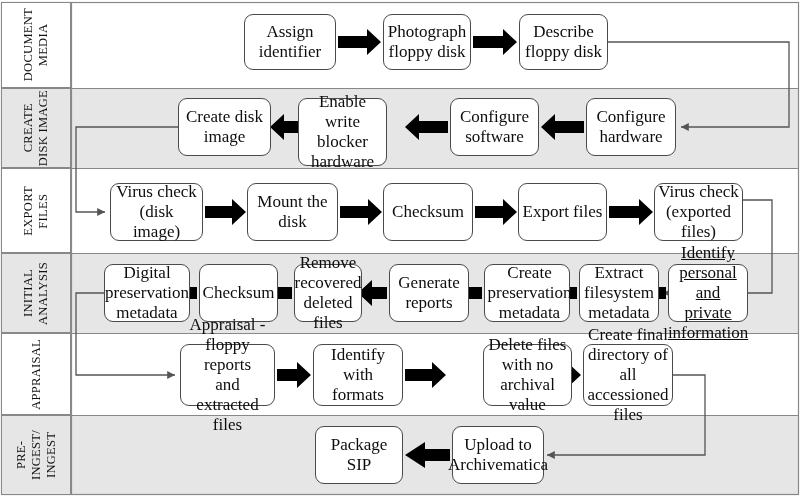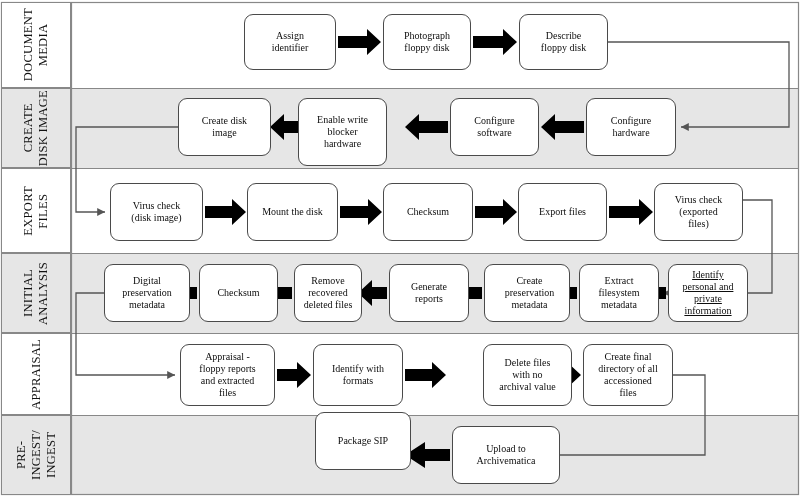"Assign" .node { font-size: 10px -> 17px }
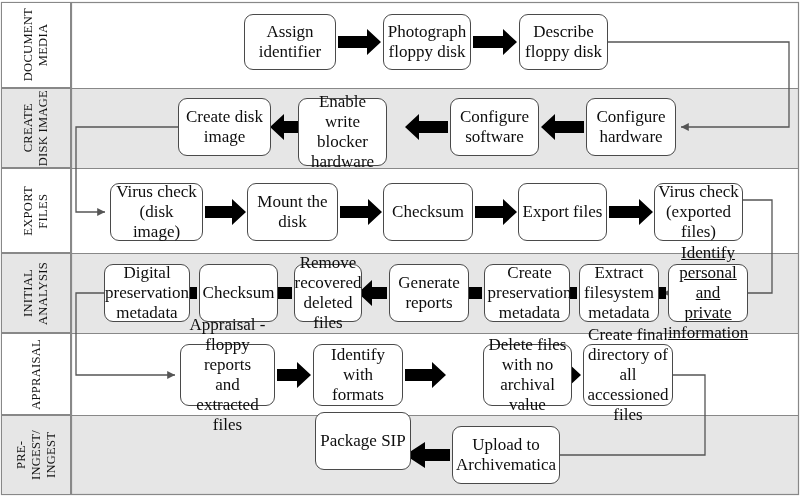"Package SIP" div.node { top: 412px -> 426px; width: 96px -> 88px }
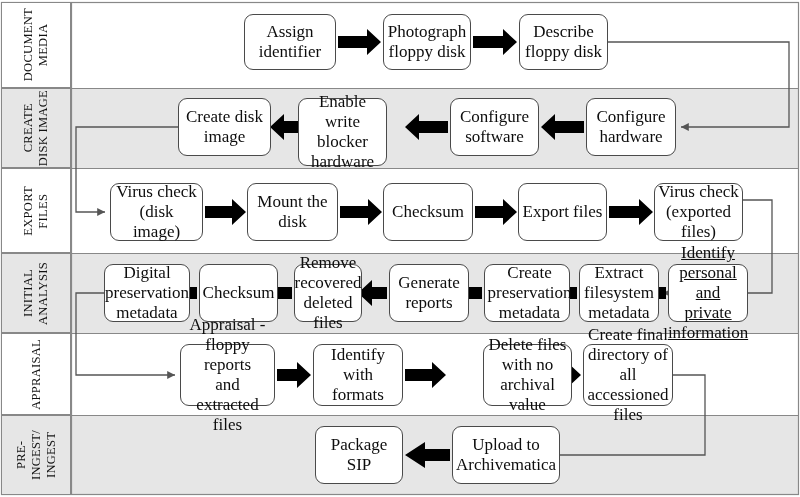"Upload to" div.node { width: 108px -> 92px }
